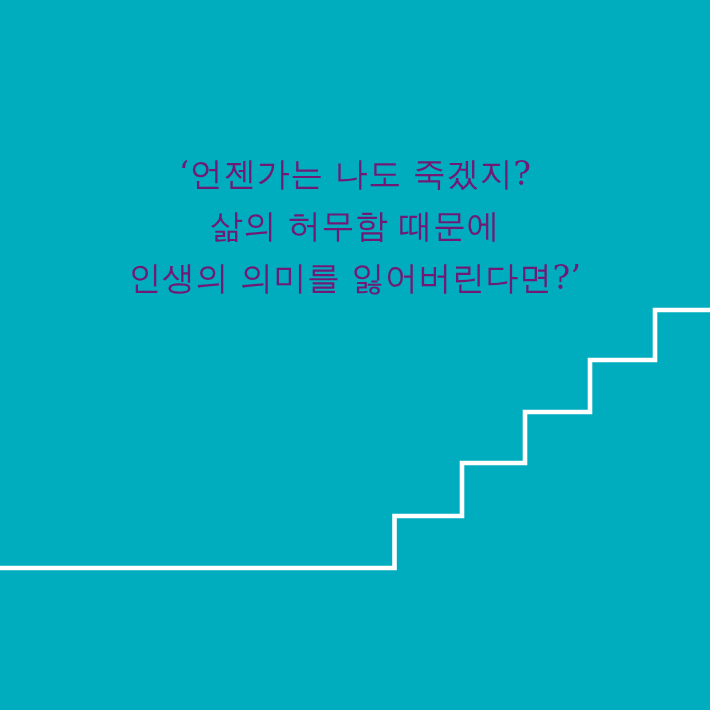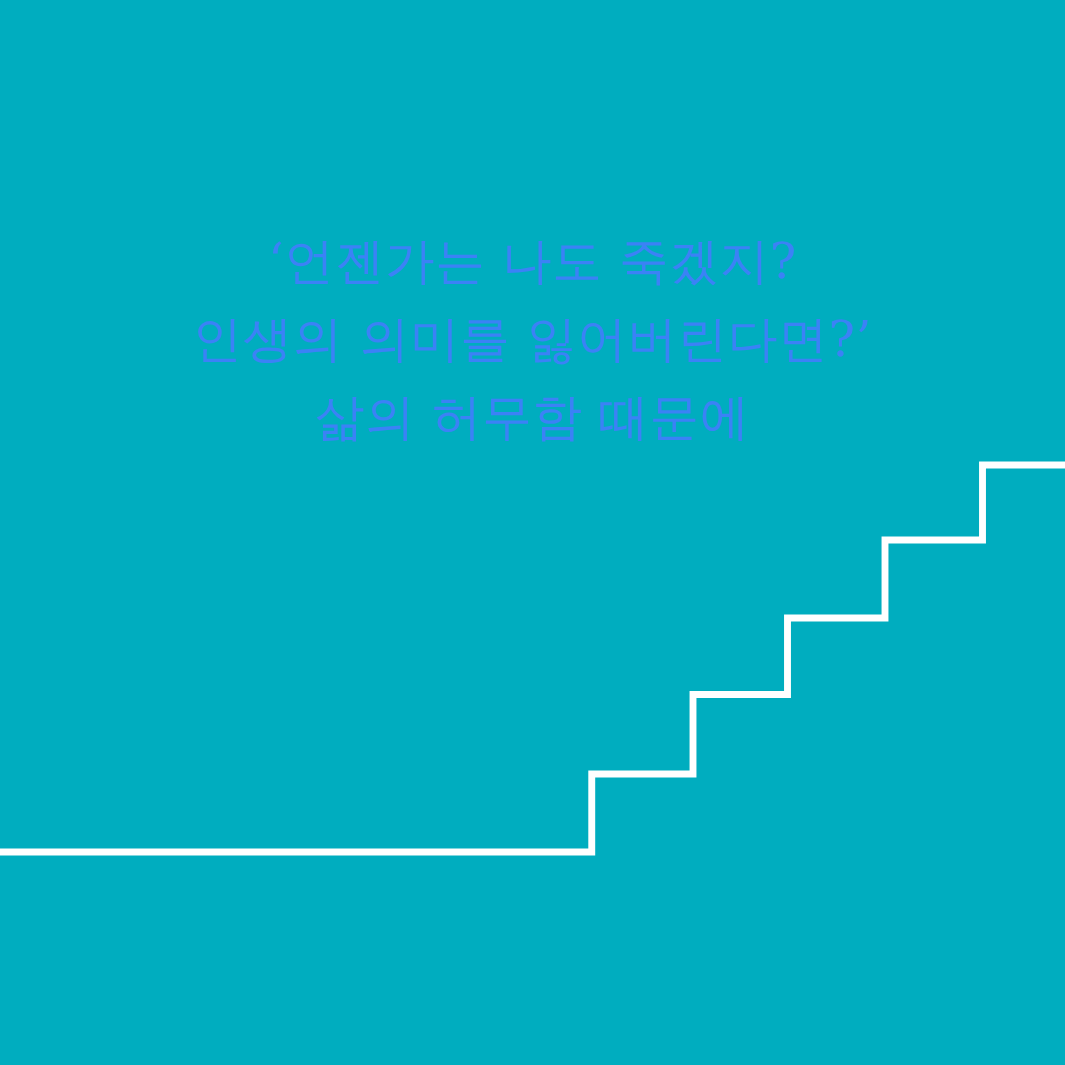"‘언젠가는 나도 죽겠지?" .quote-line { color: #3b82f6 -> #701a75 }
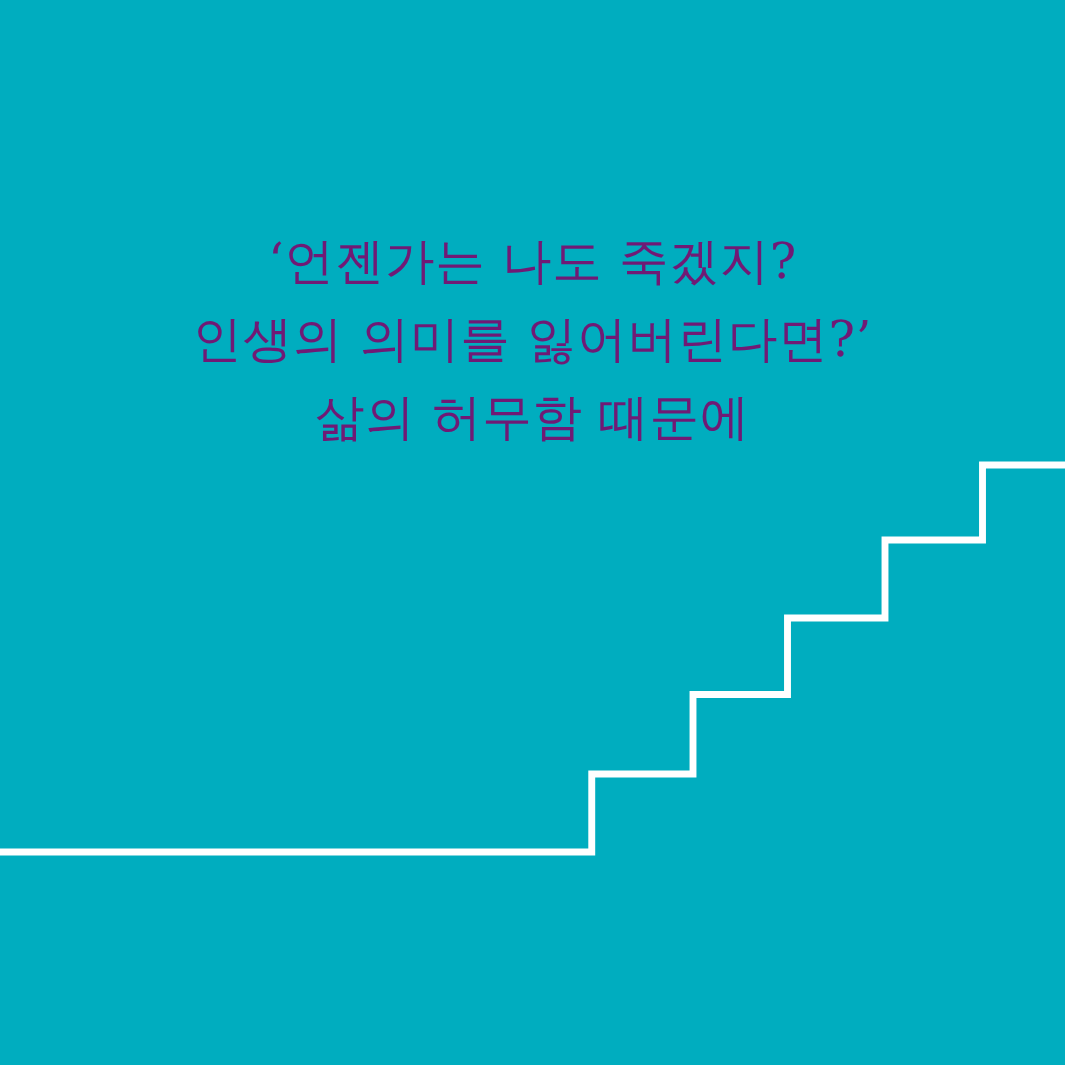"인생의 의미를 잃어버린다면?’" span.quote-line { order: before "삶의 허무함 때문에" -> after "삶의 허무함 때문에" }
